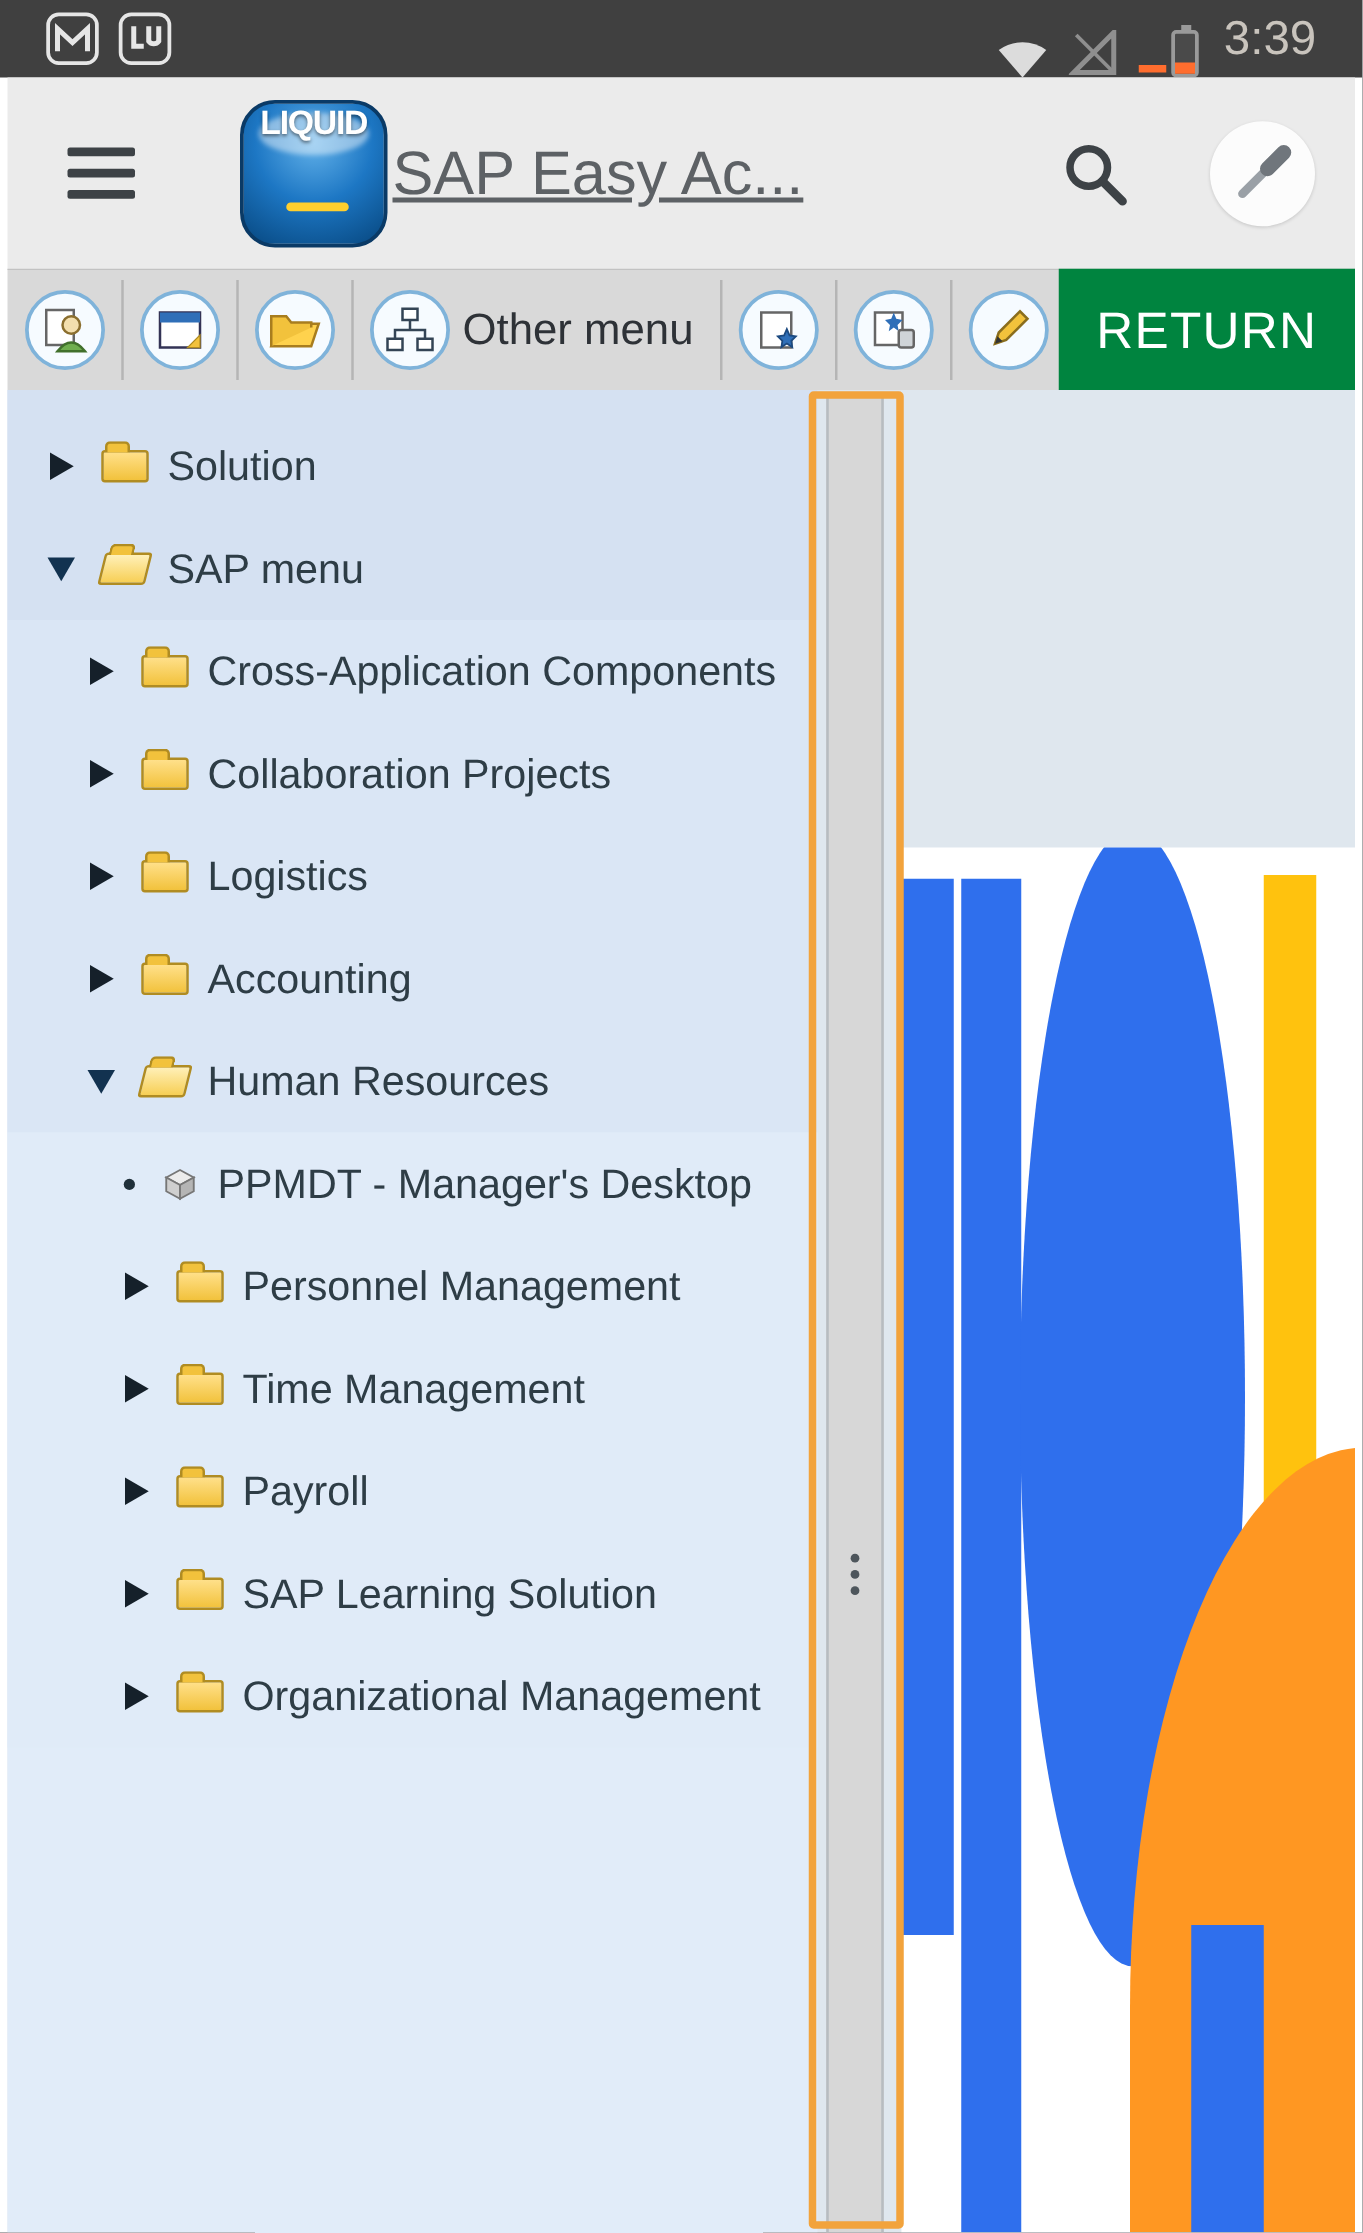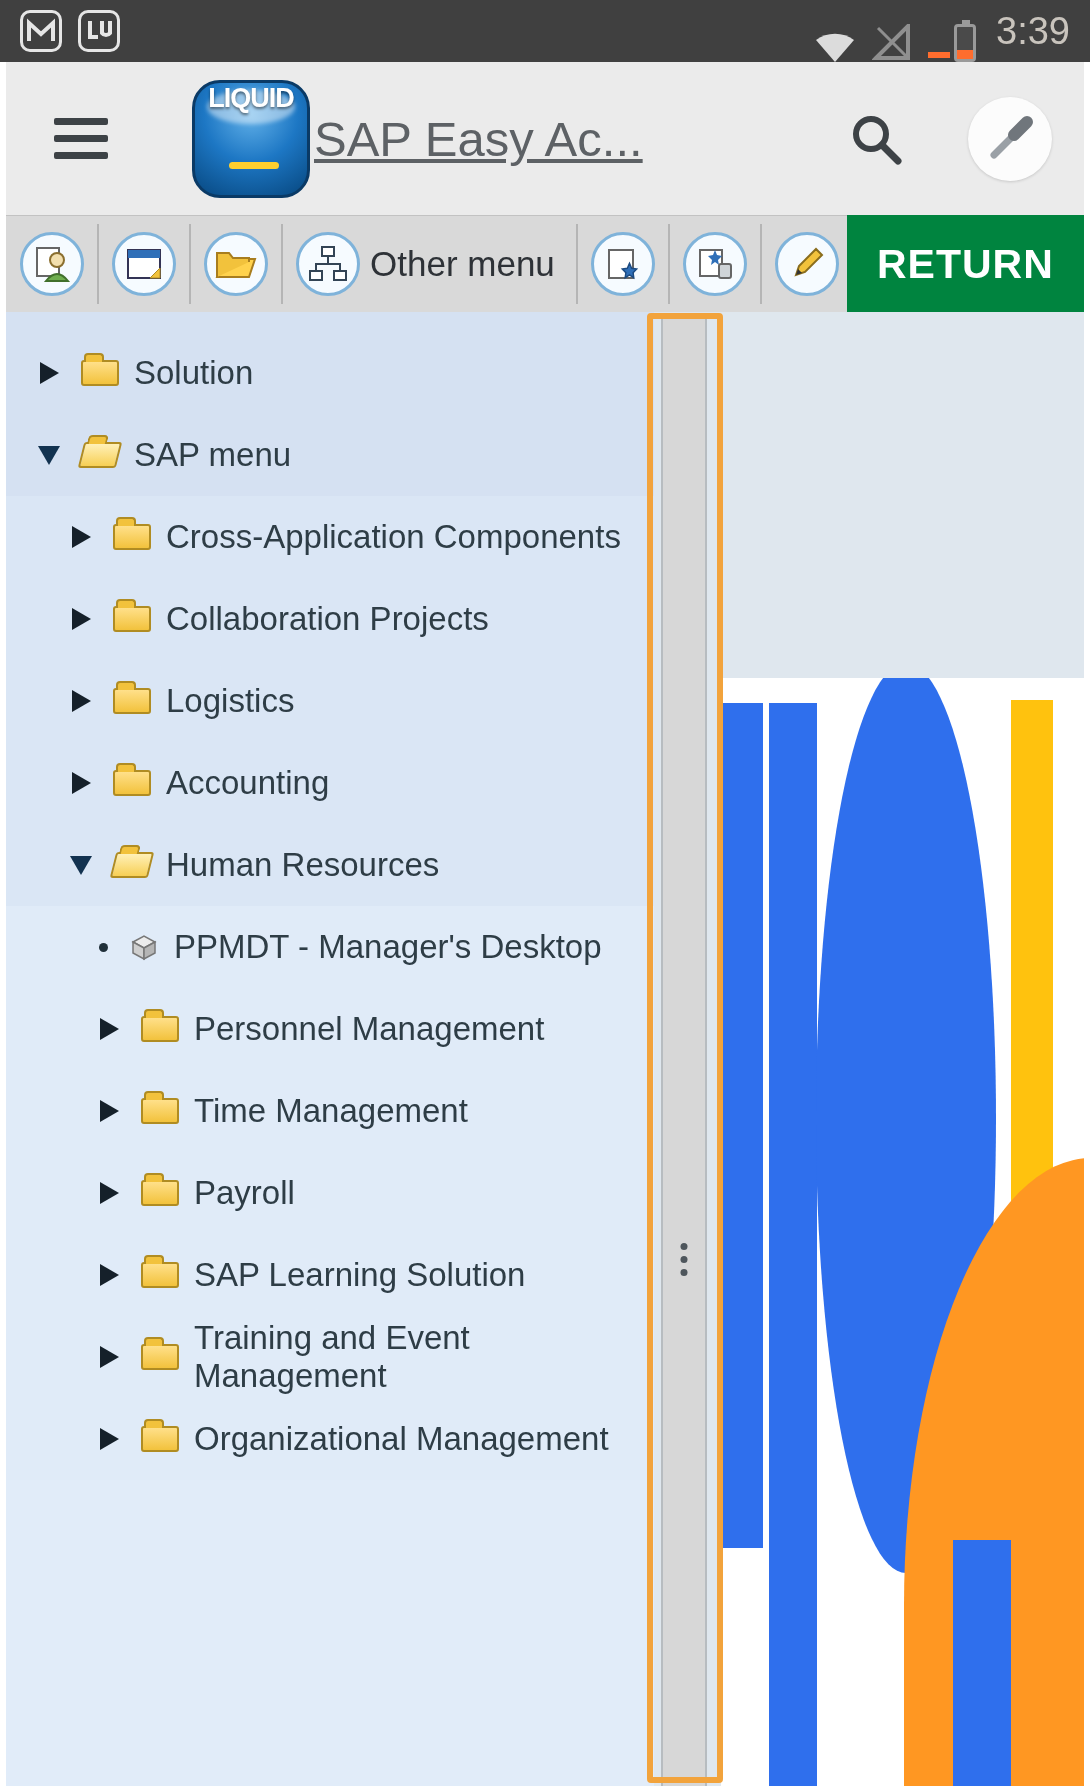"3:39" .status-bar { padding: 0 20px -> 0 37px }
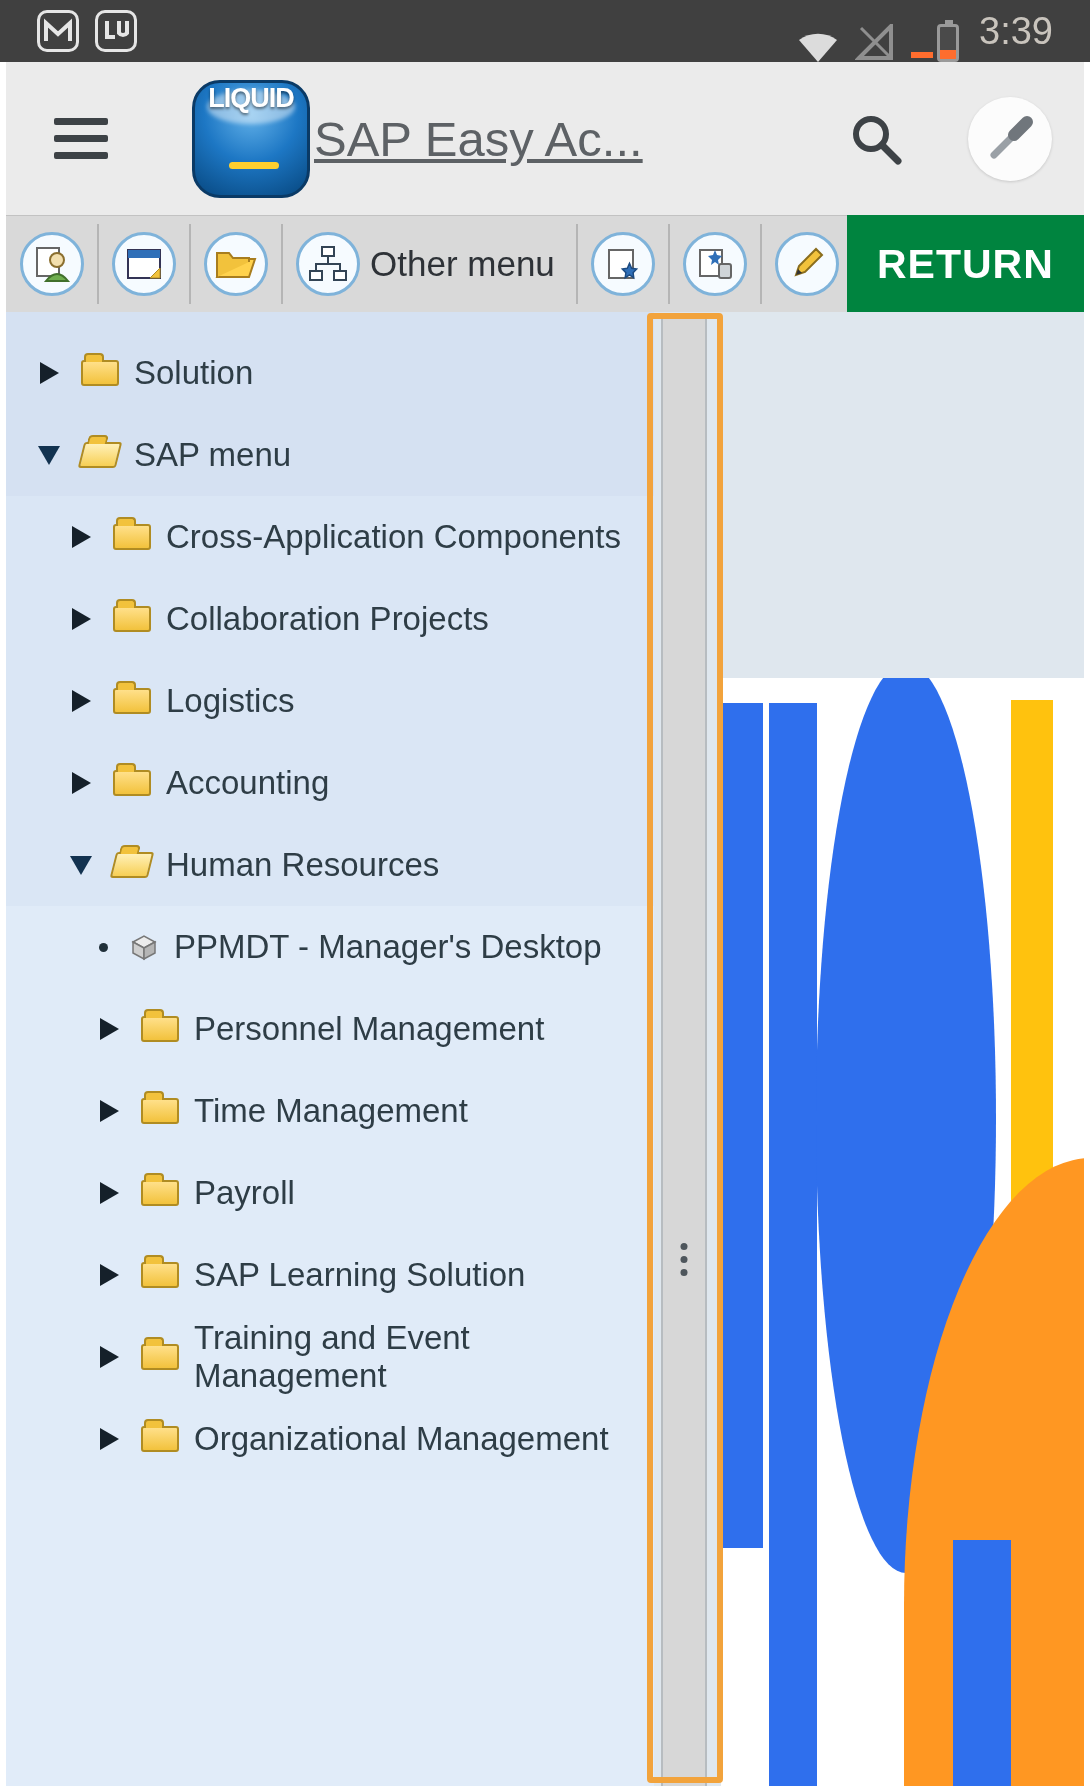"RETURN" .return-btn { font-weight: bold -> normal }
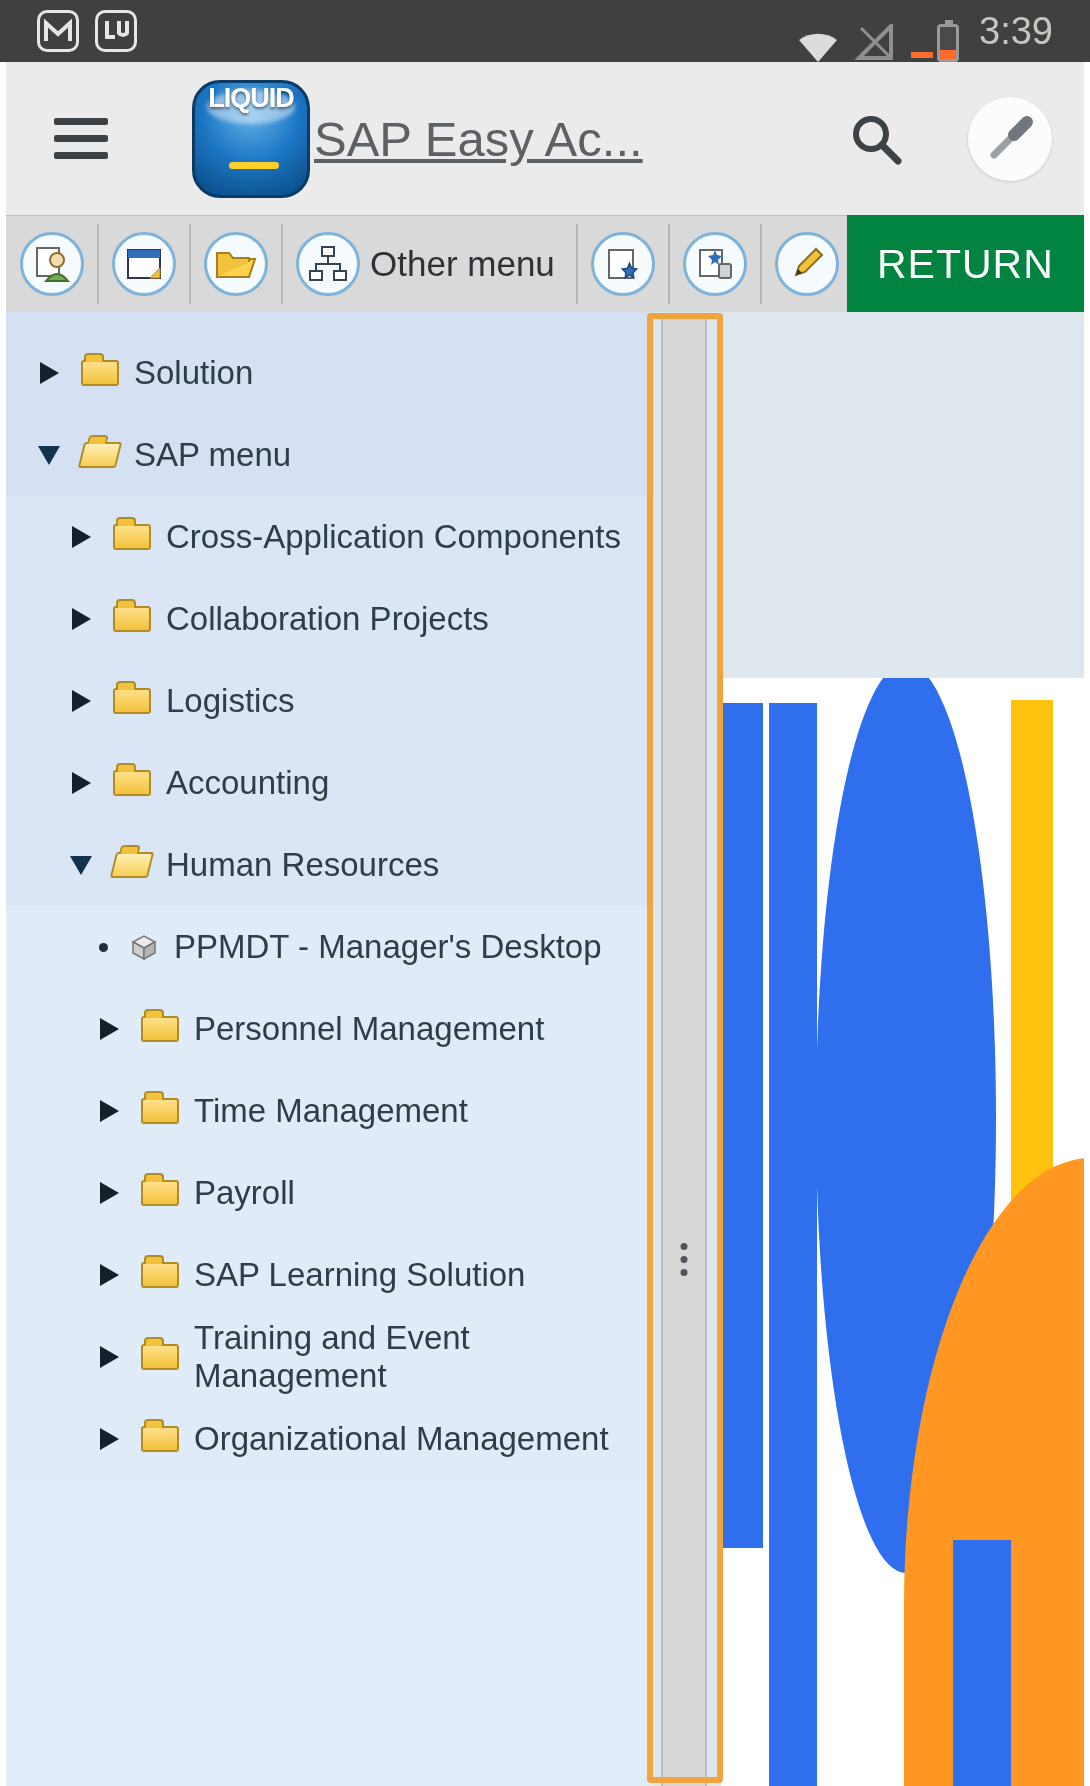"Training and Event Management" div.tree-row { html: <div> <span> <i></i> </span> <span></span> <span>Training and Event Management</span> </div> -> none }
